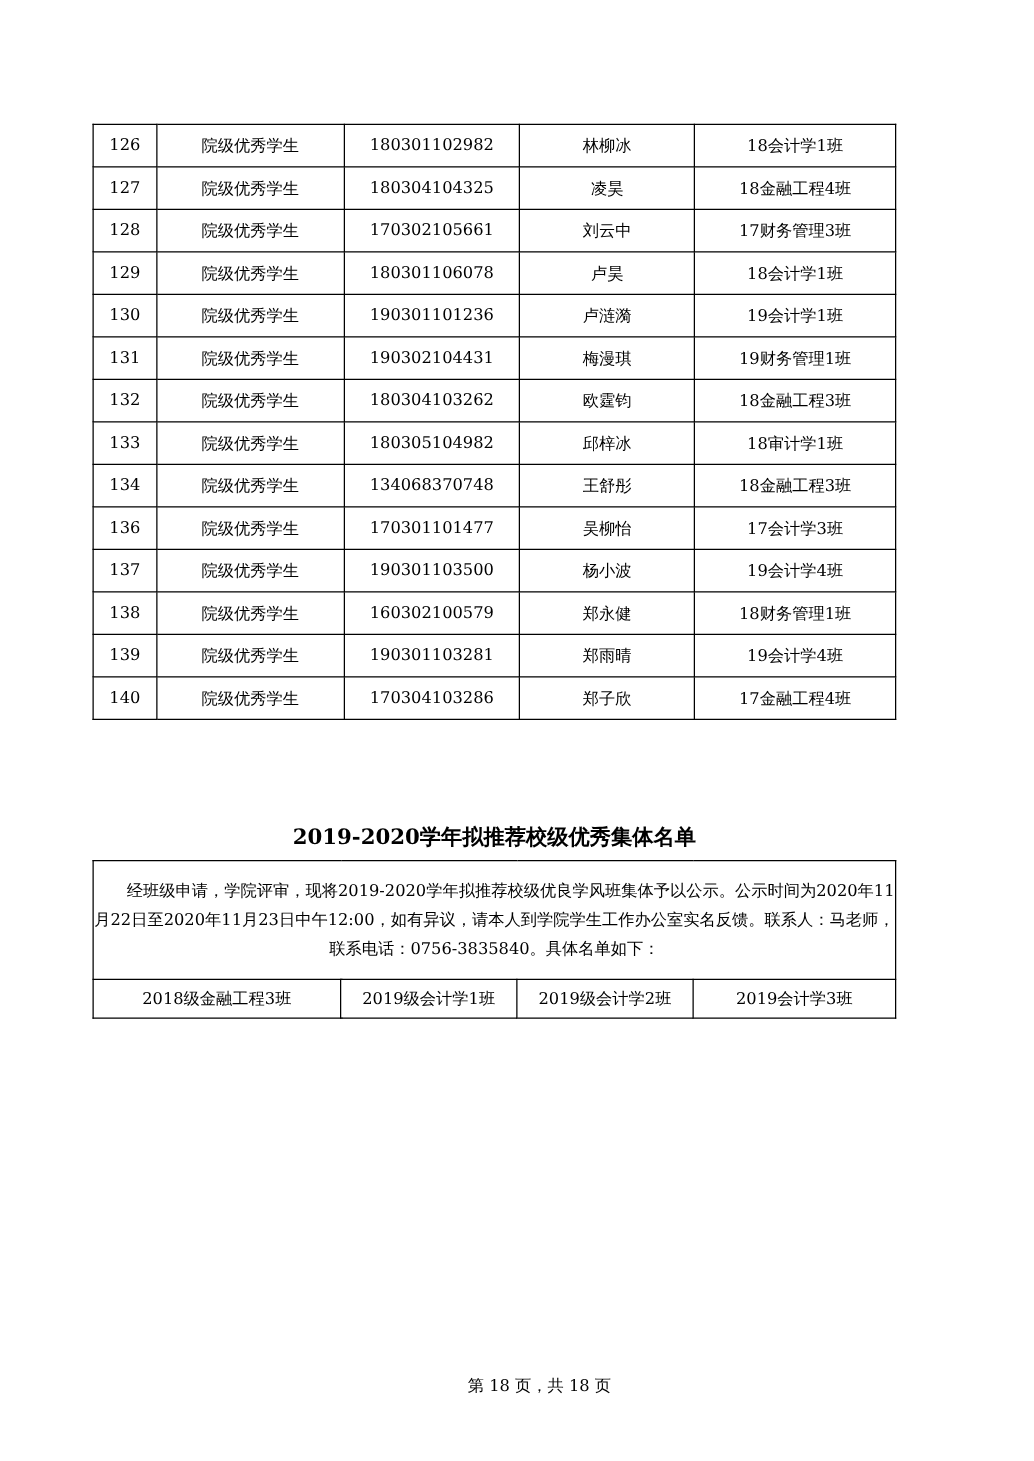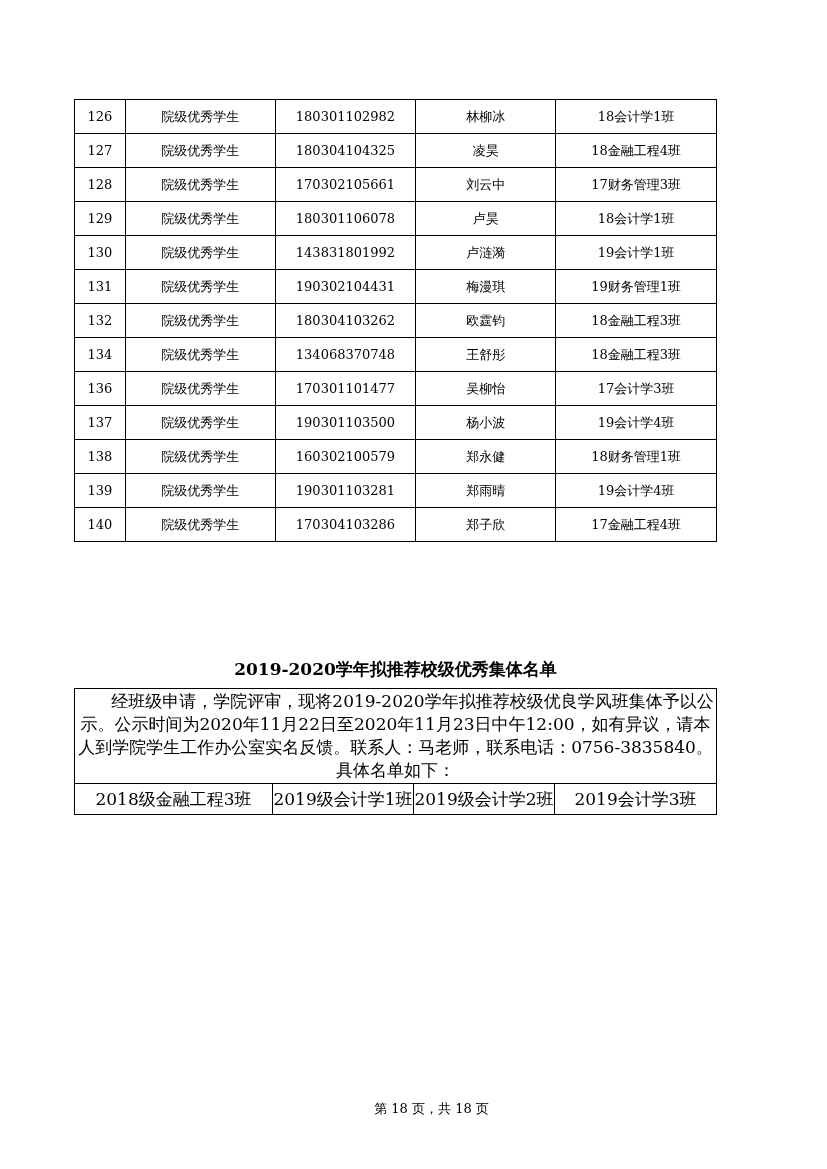"143831801992" td.c3 { text: 143831801992 -> 190301101236 }
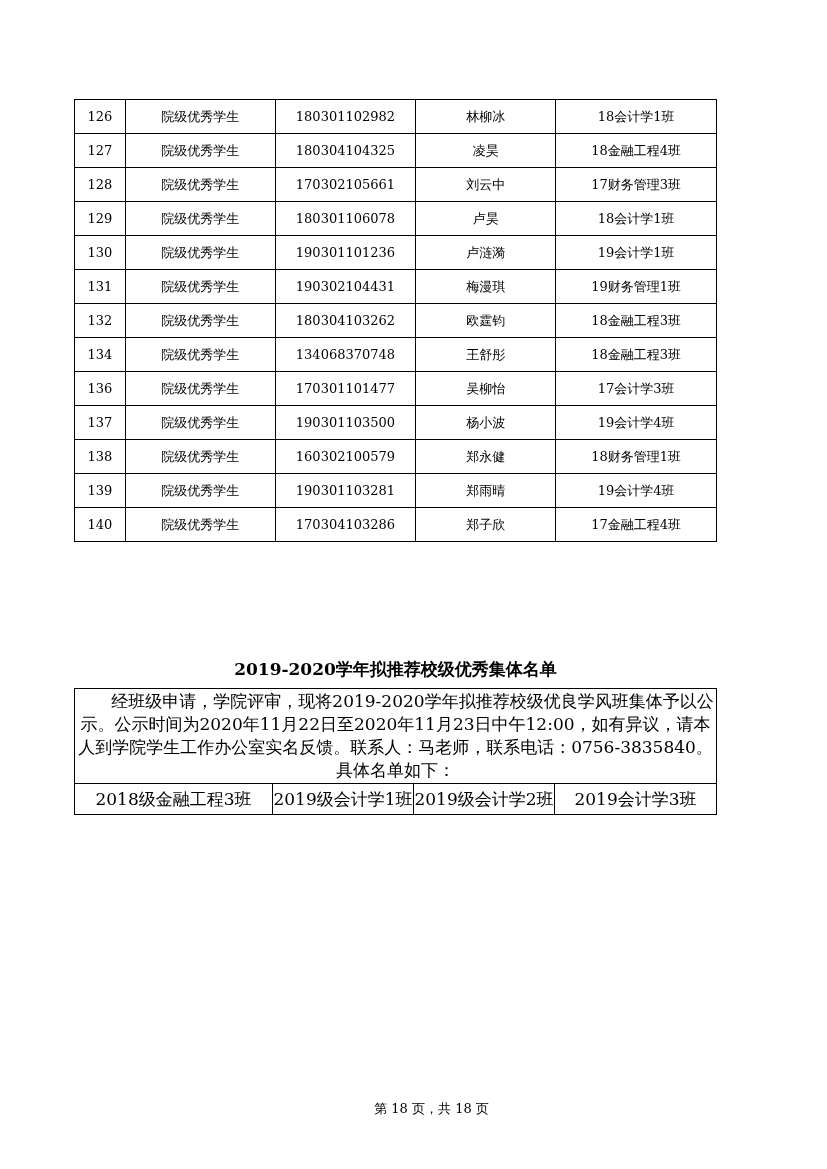"133" tr { html: none -> <tr> <td>133</td> <td>院级优秀学生</td> <td>180305104982</td> <td>邱梓冰</td> <td>18审计学1班</td> </tr> }
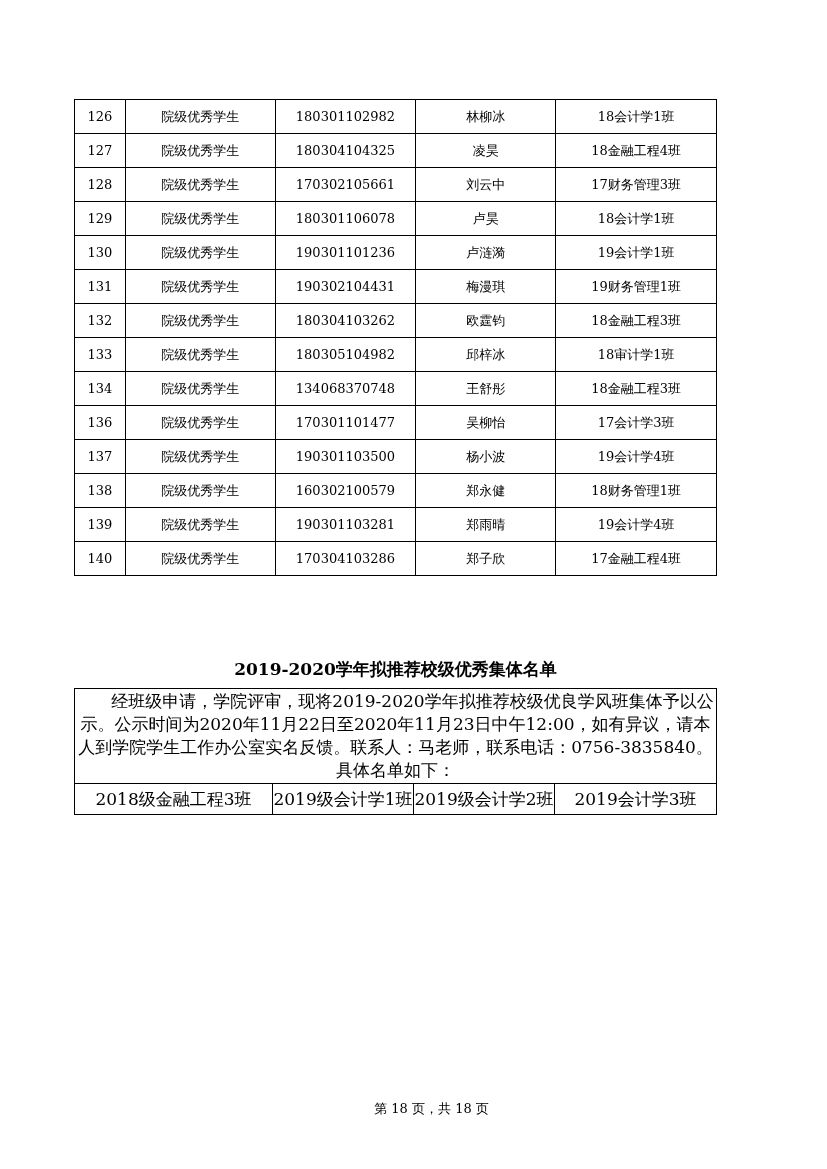"经班级申请，学院评审，现将2019-2020学年拟推荐校级优良学风班集体予以公示" table.group td { font-size: 17px -> 13px }
